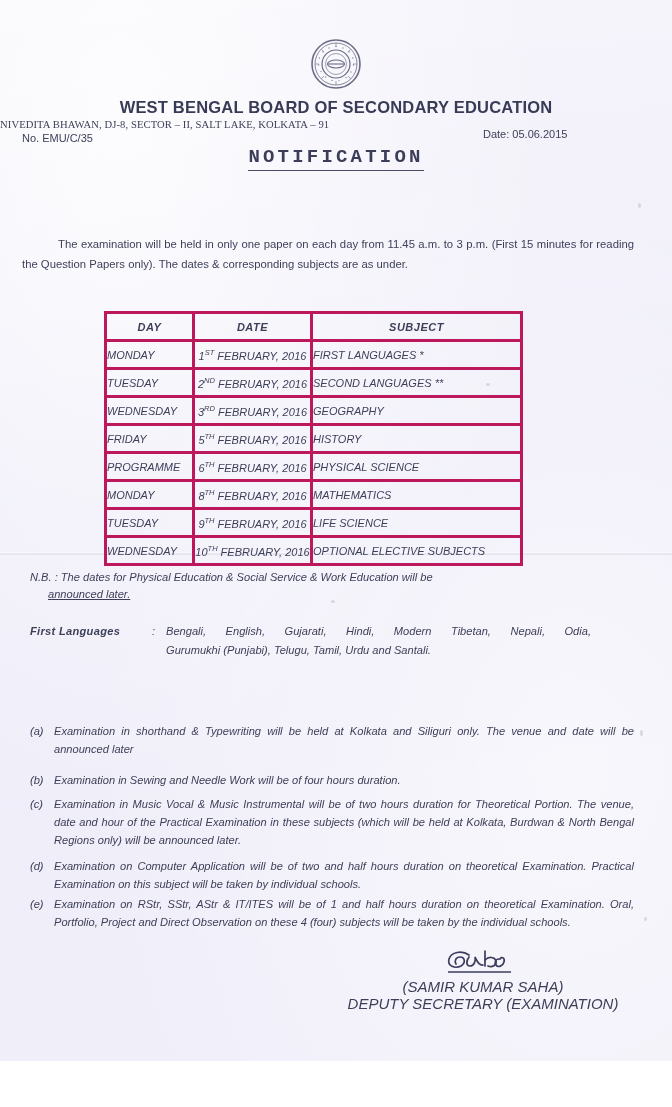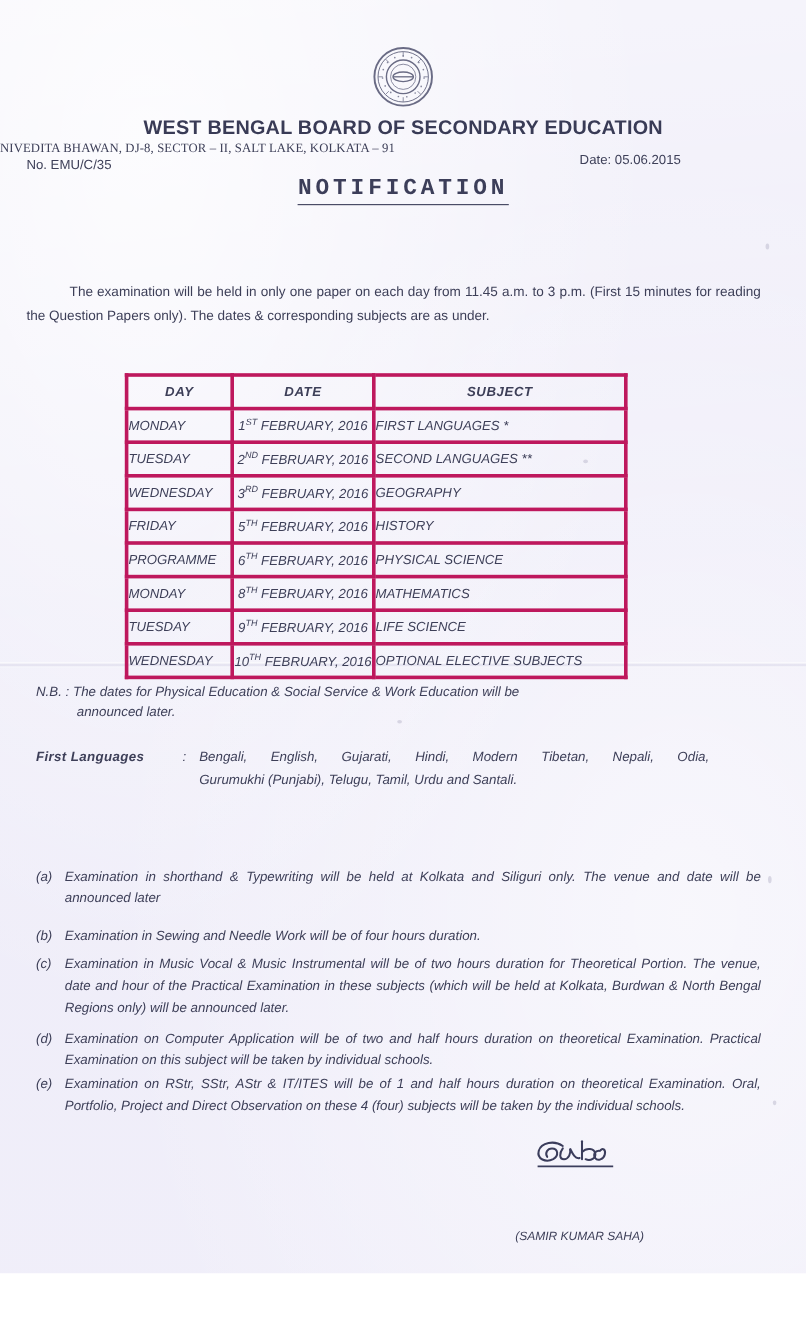"announced later." #nb-note .nb-body { margin-left: 34px -> 18px; text-decoration: none -> underline }
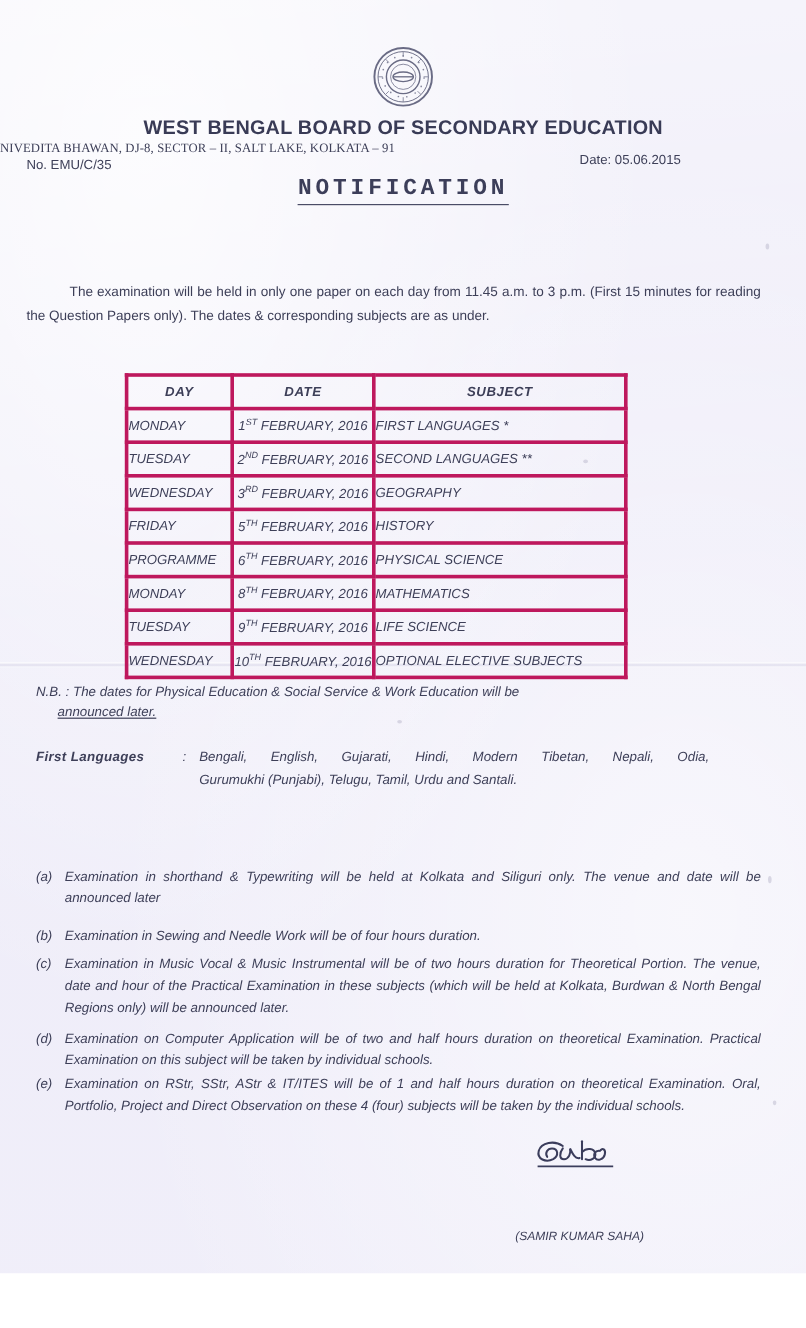"(SAMIR KUMAR SAHA)" #signer-name, #signer-designation { font-size: 10px -> 15px; margin-top: 44px -> none }
